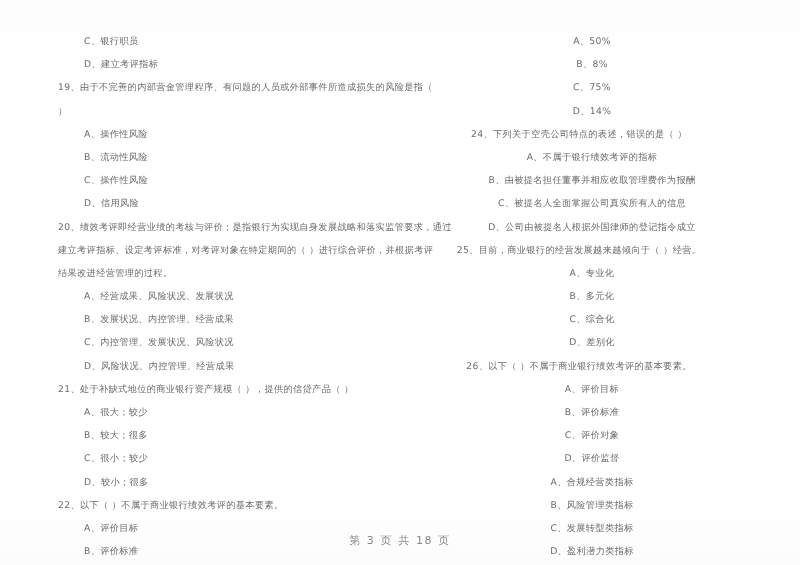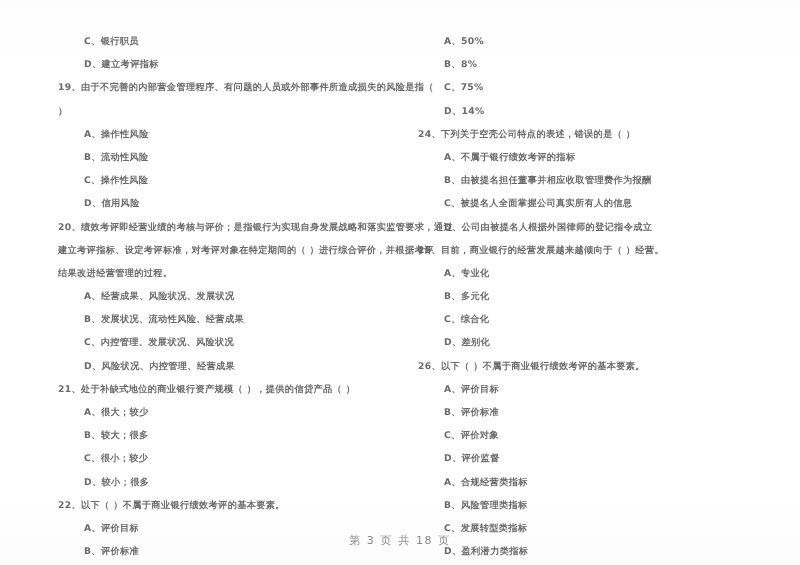"C、银行职员" .columns { font-weight: bold -> none; gap: 0px -> 12px }
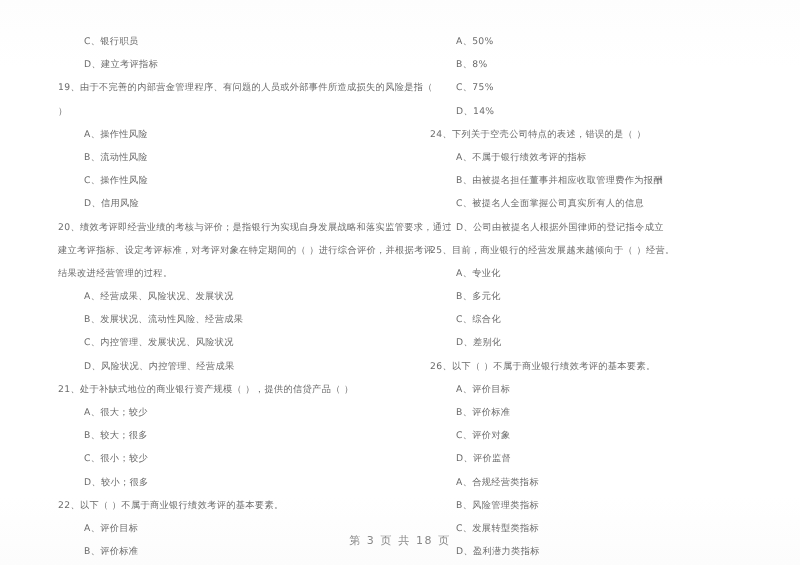"A、50%" .col.right { margin-left: 20px -> 7px; text-align: none -> center }
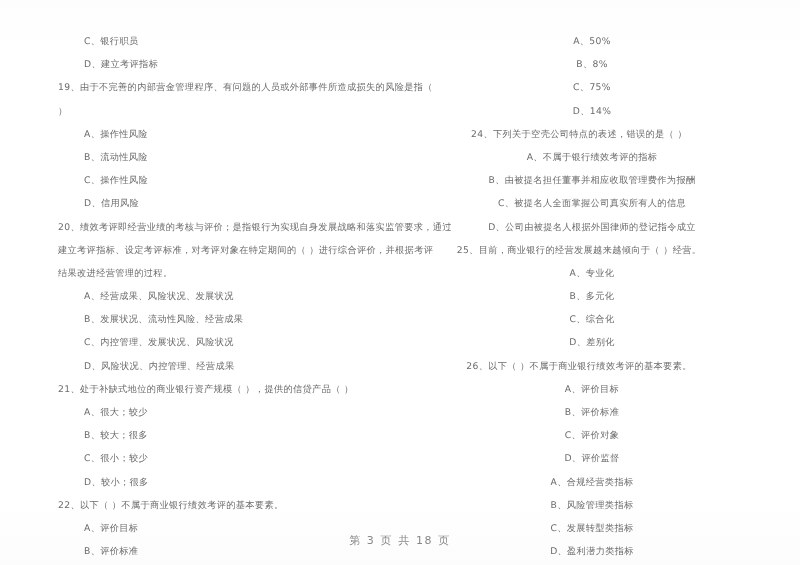"B、发展状况、流动性风险、经营成果" div.ln { text: 流动性风险 -> 内控管理 }
